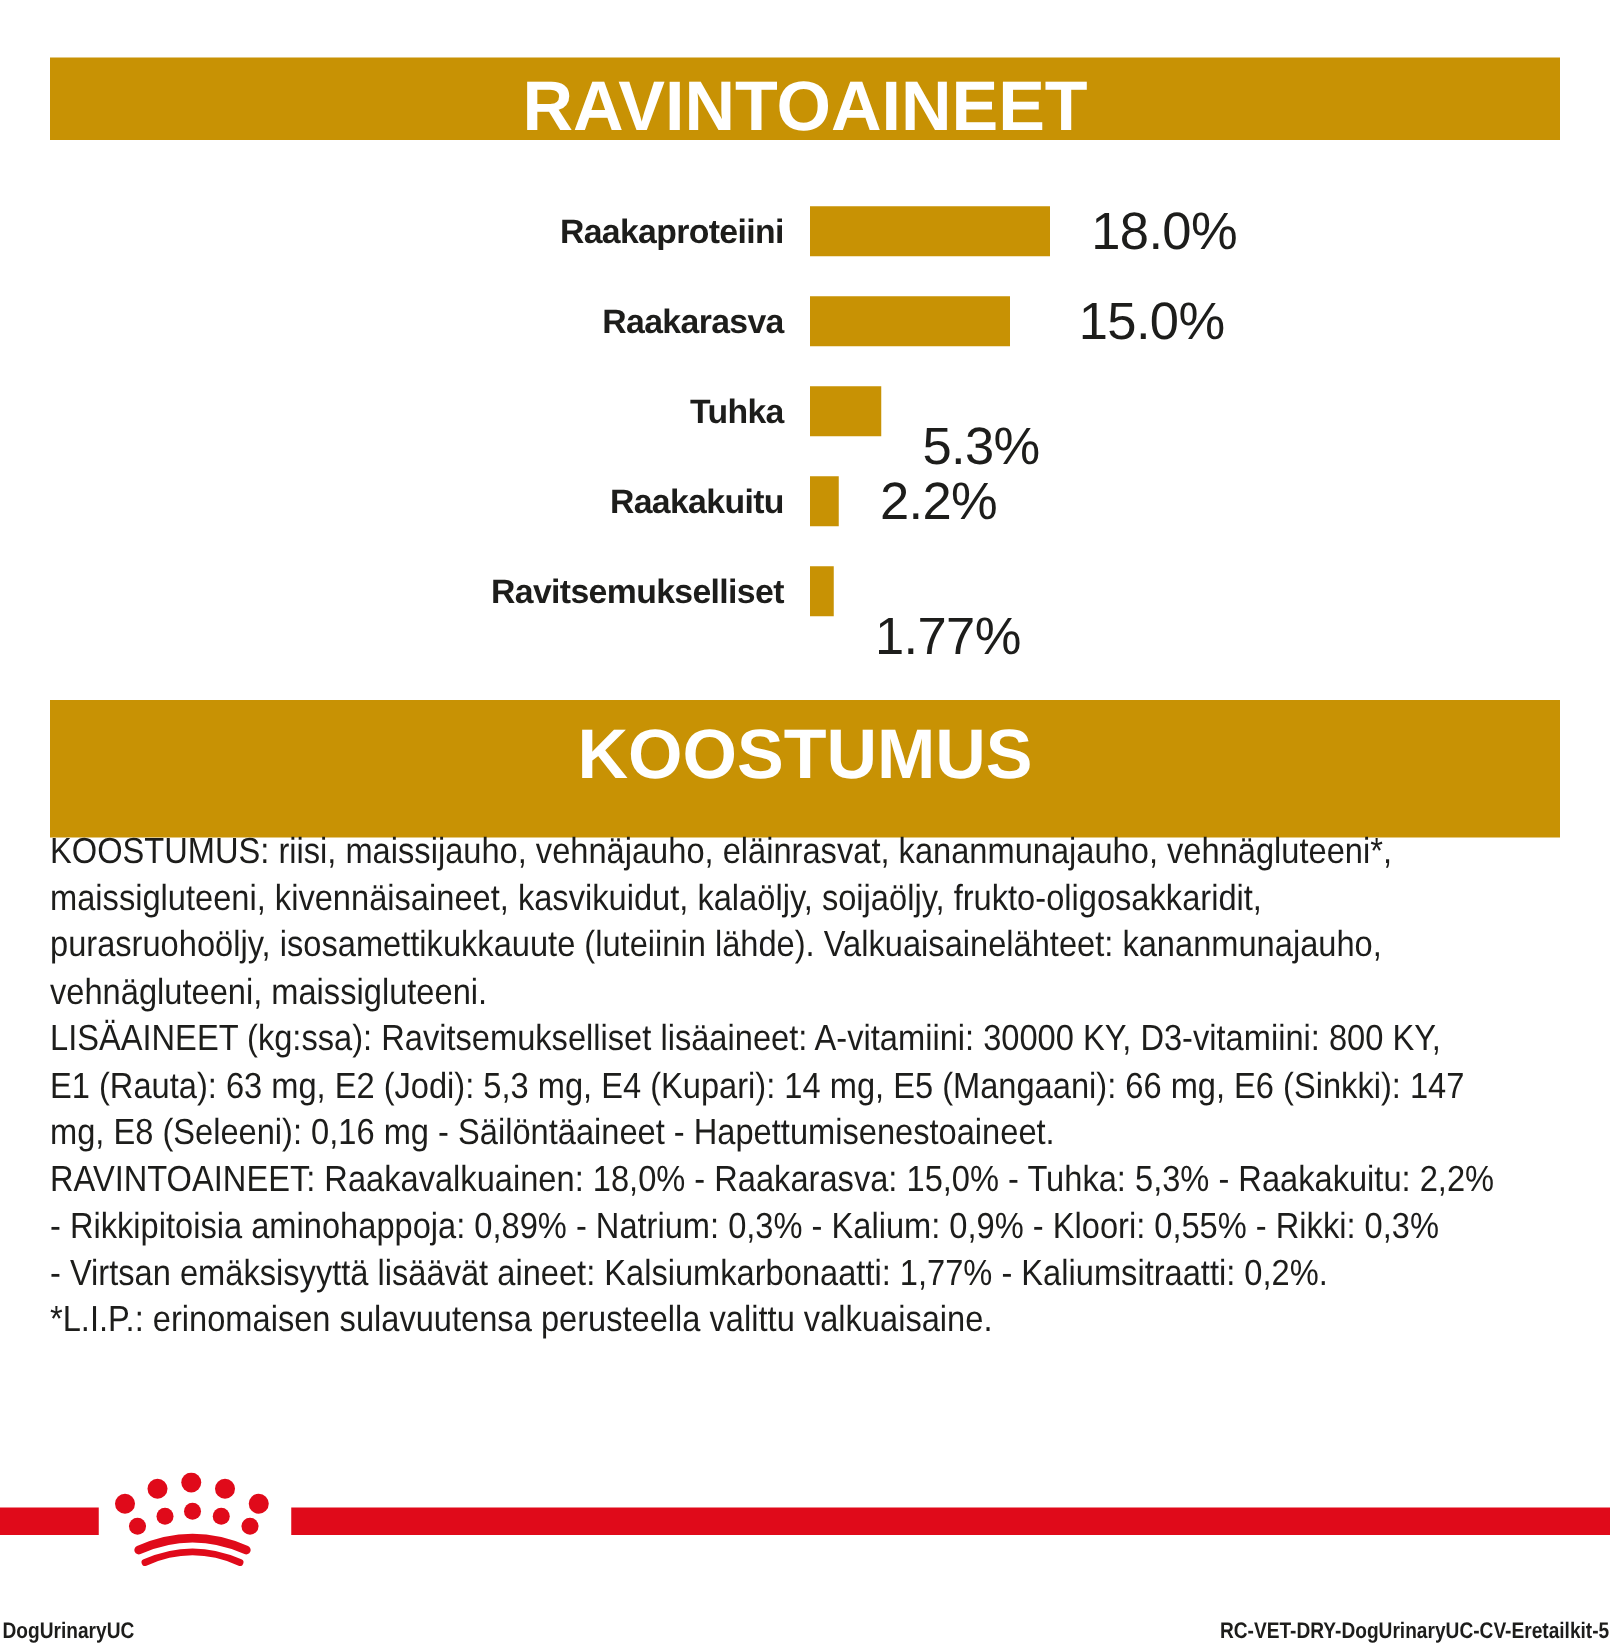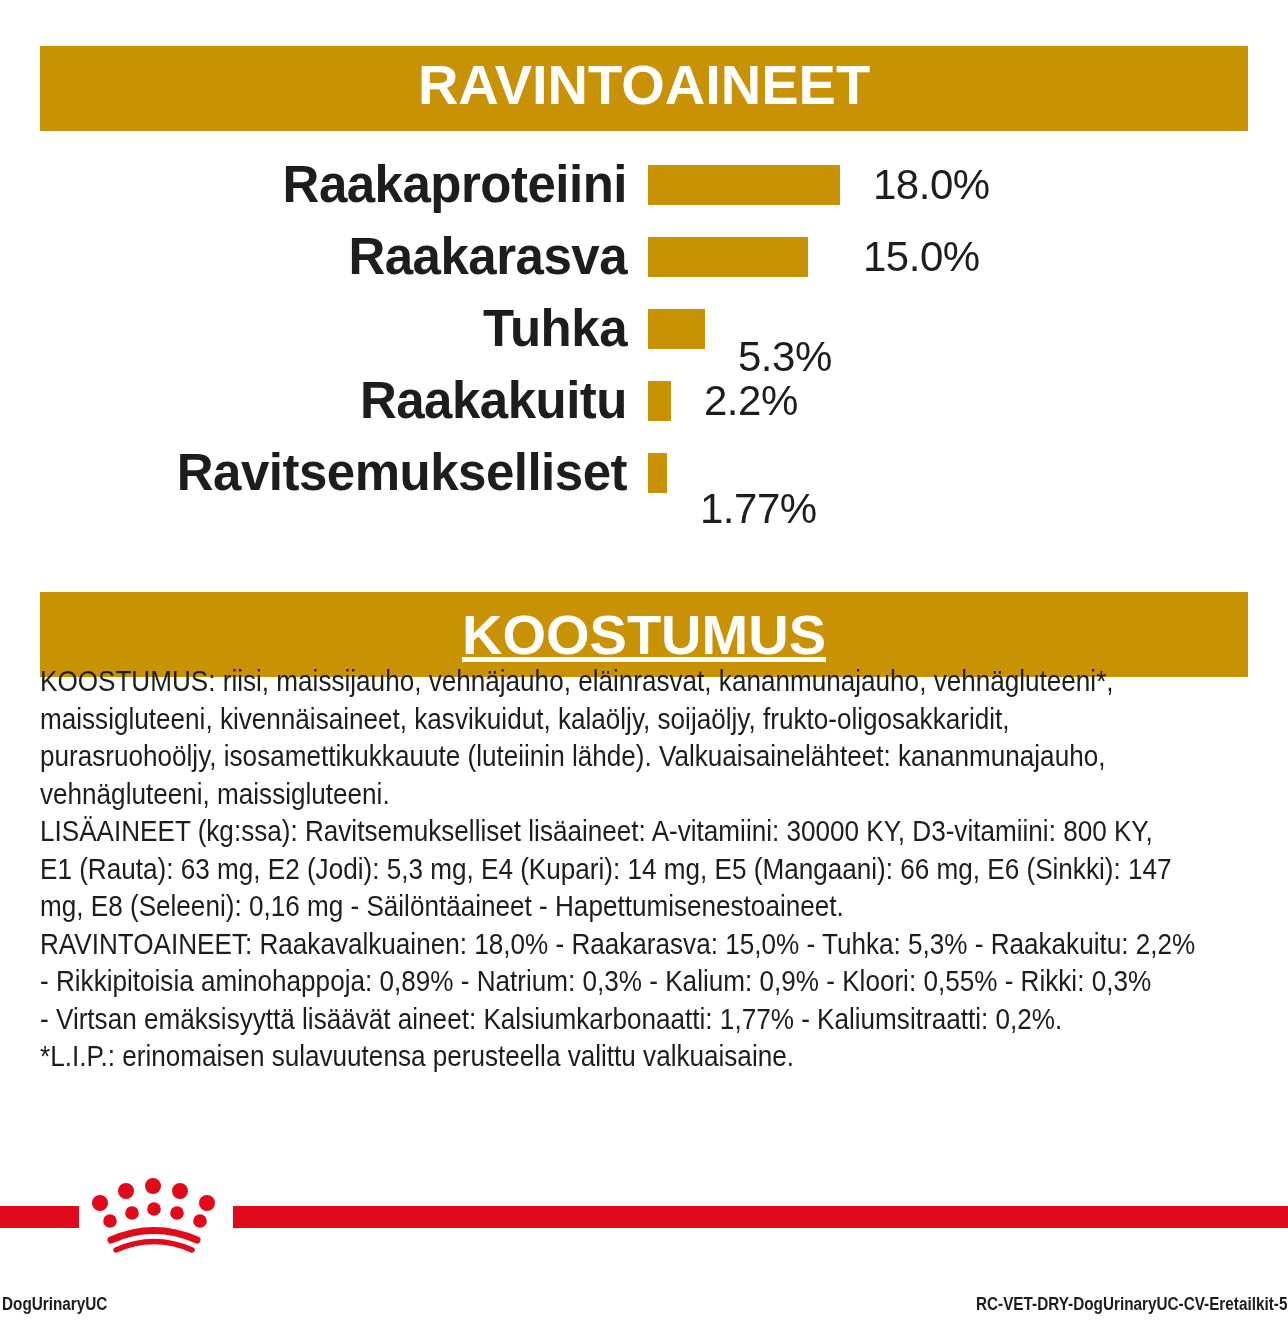"RAVINTOAINEET" #band-nutrients { height: 85px -> 66px }
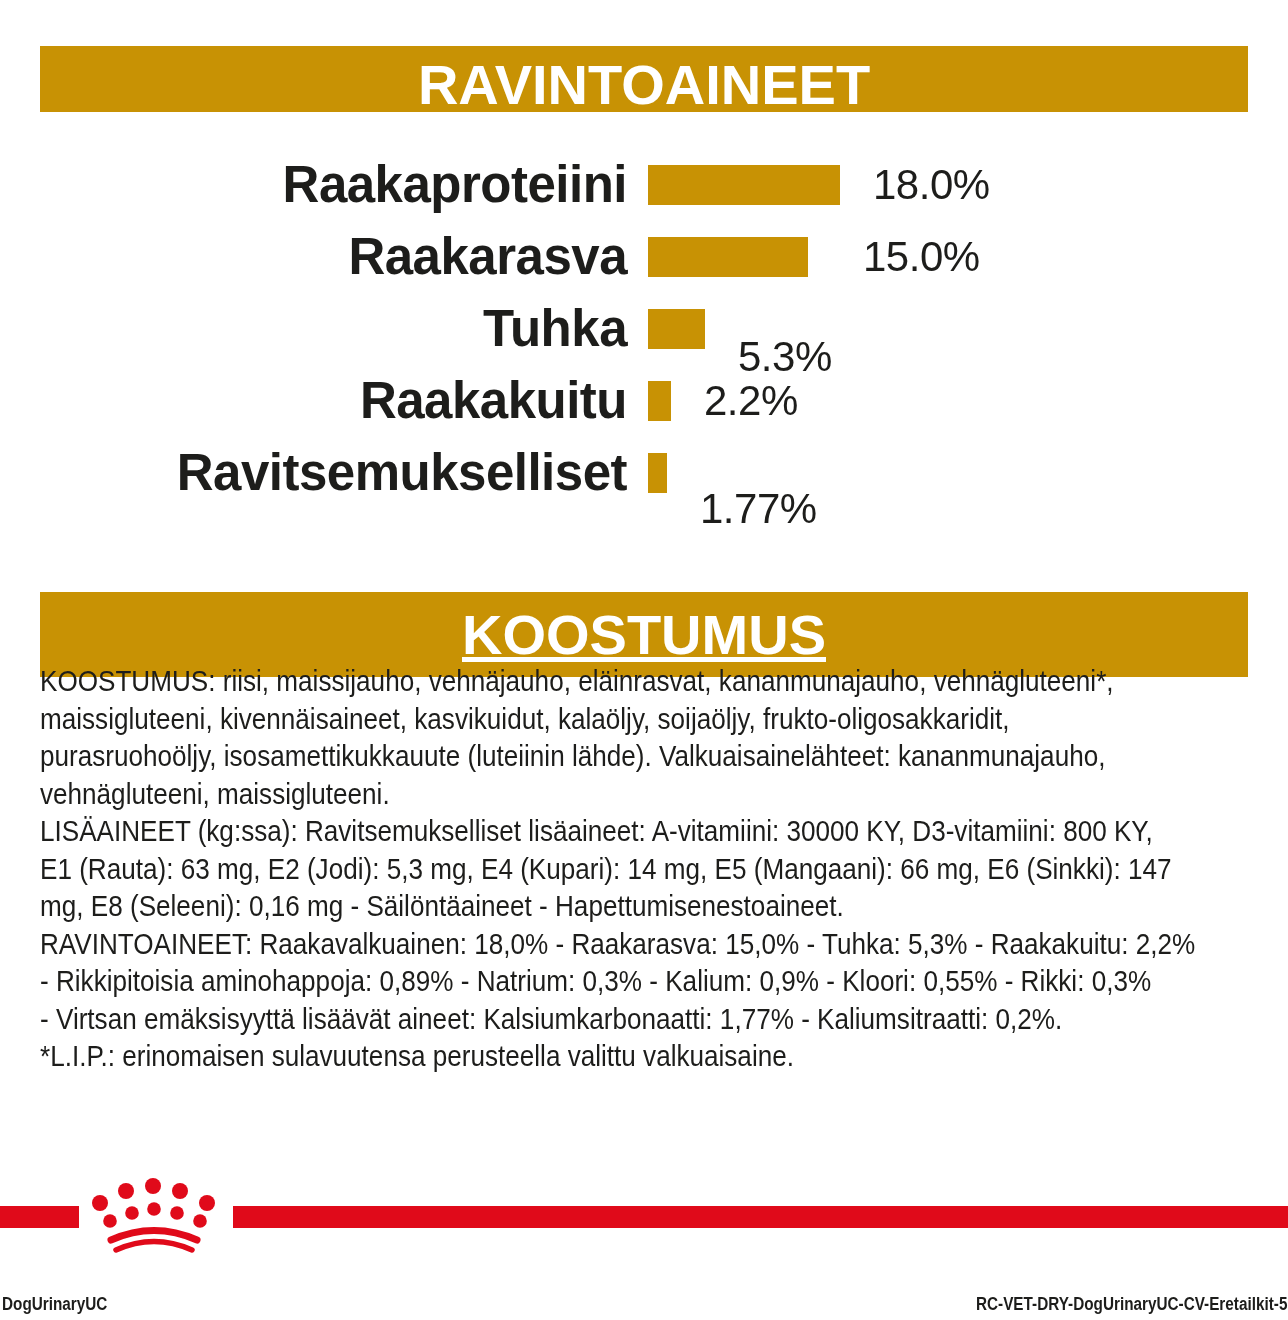"Raakaproteiini" .chart-label { font-size: 51px -> 27px }
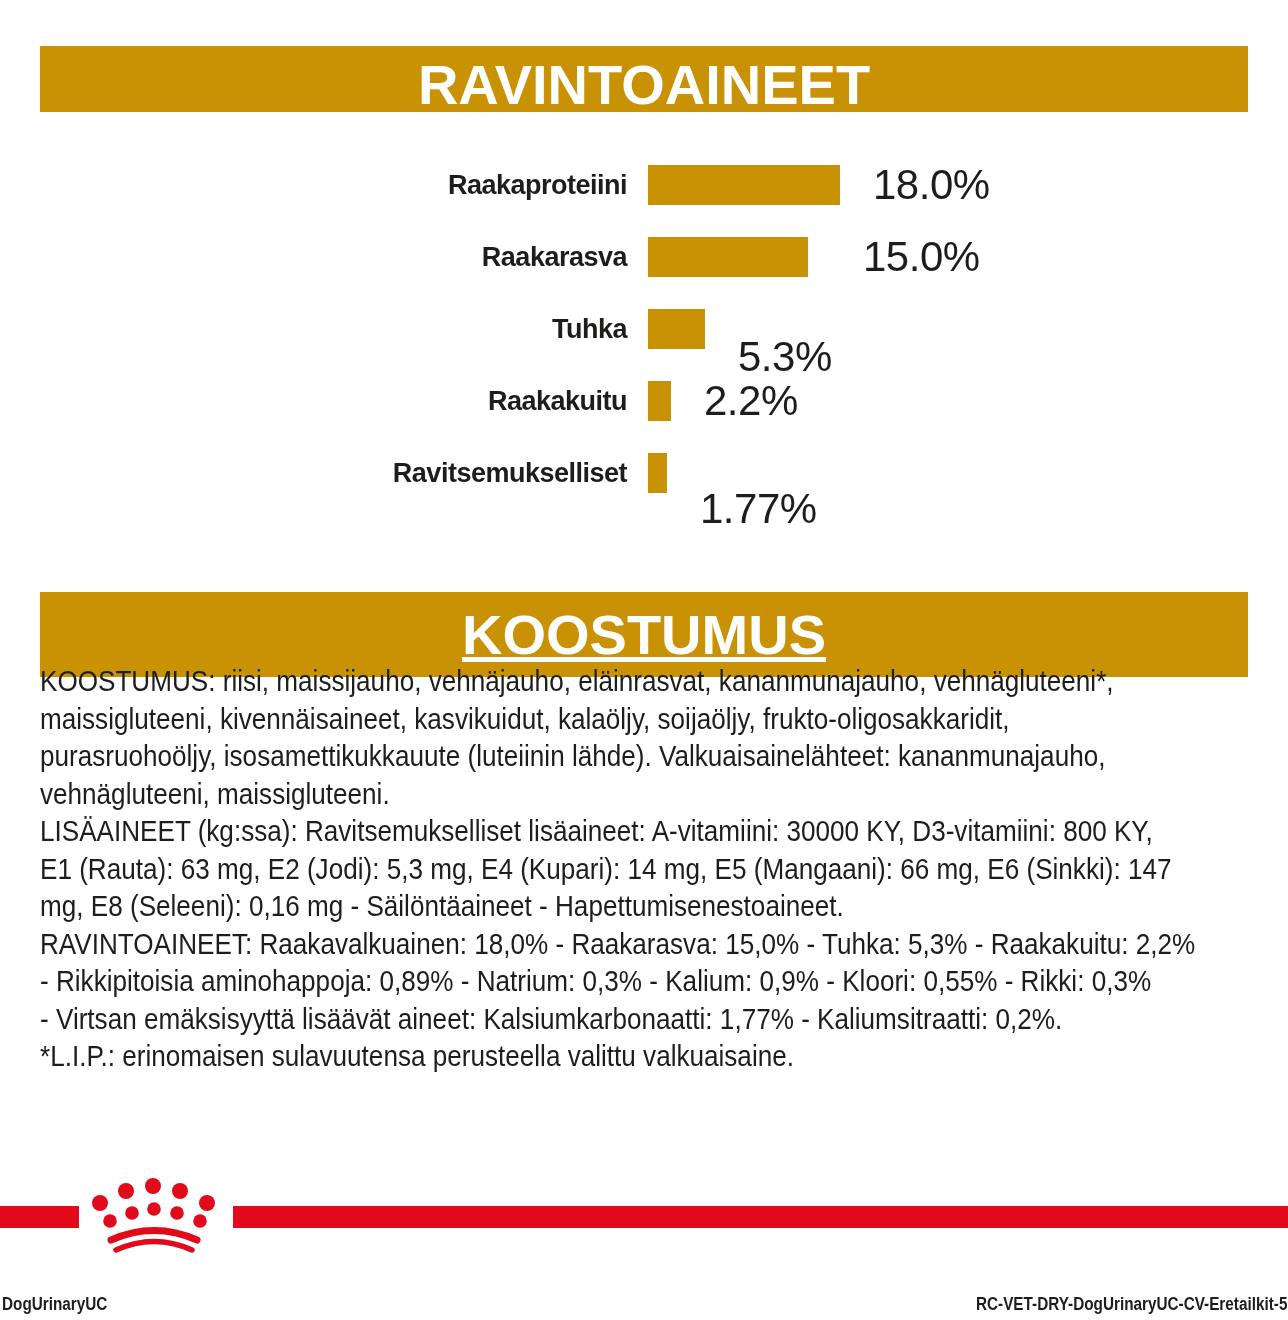"KOOSTUMUS" #band-composition { height: 85px -> 110px; text-decoration: underline -> none; top: 592px -> 560px }
